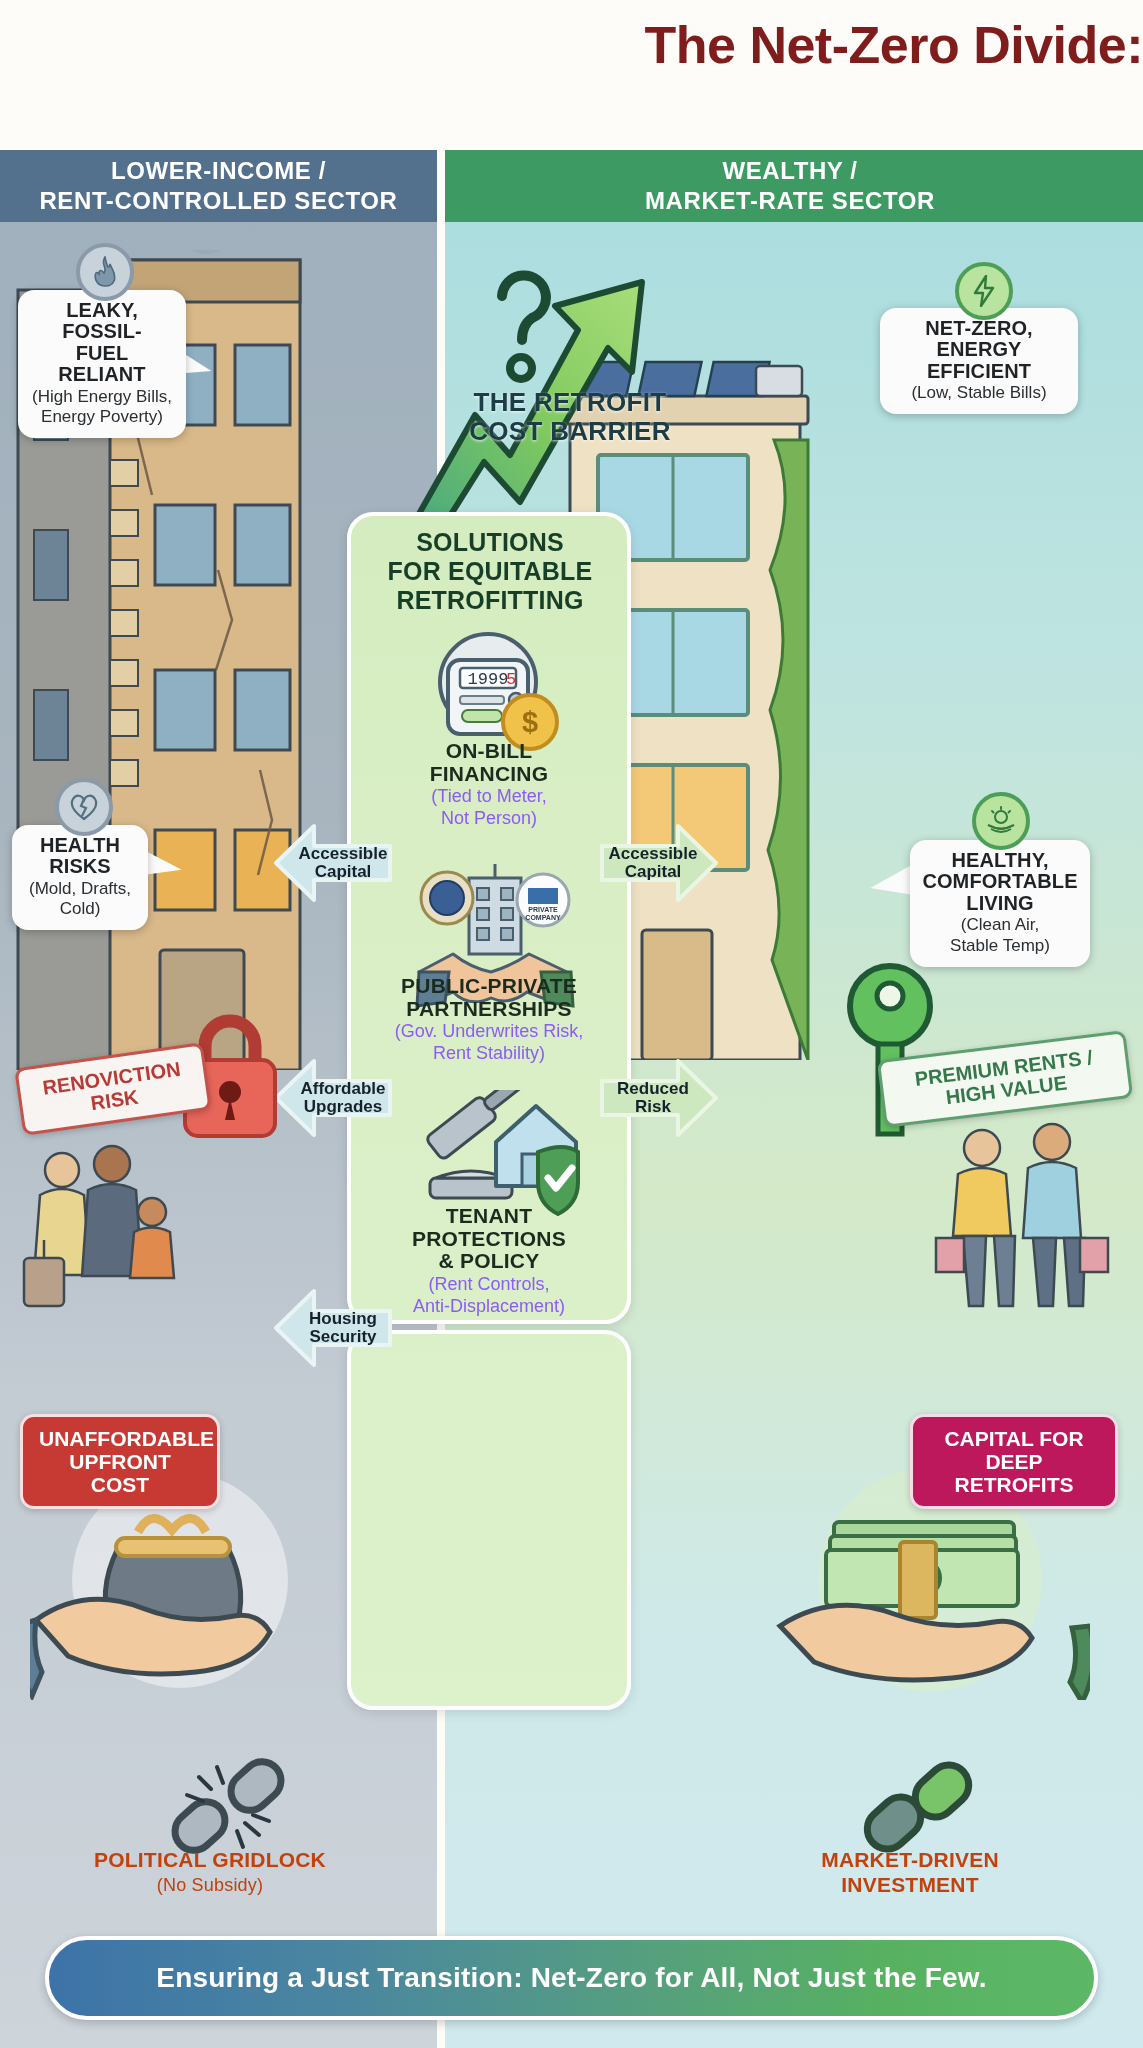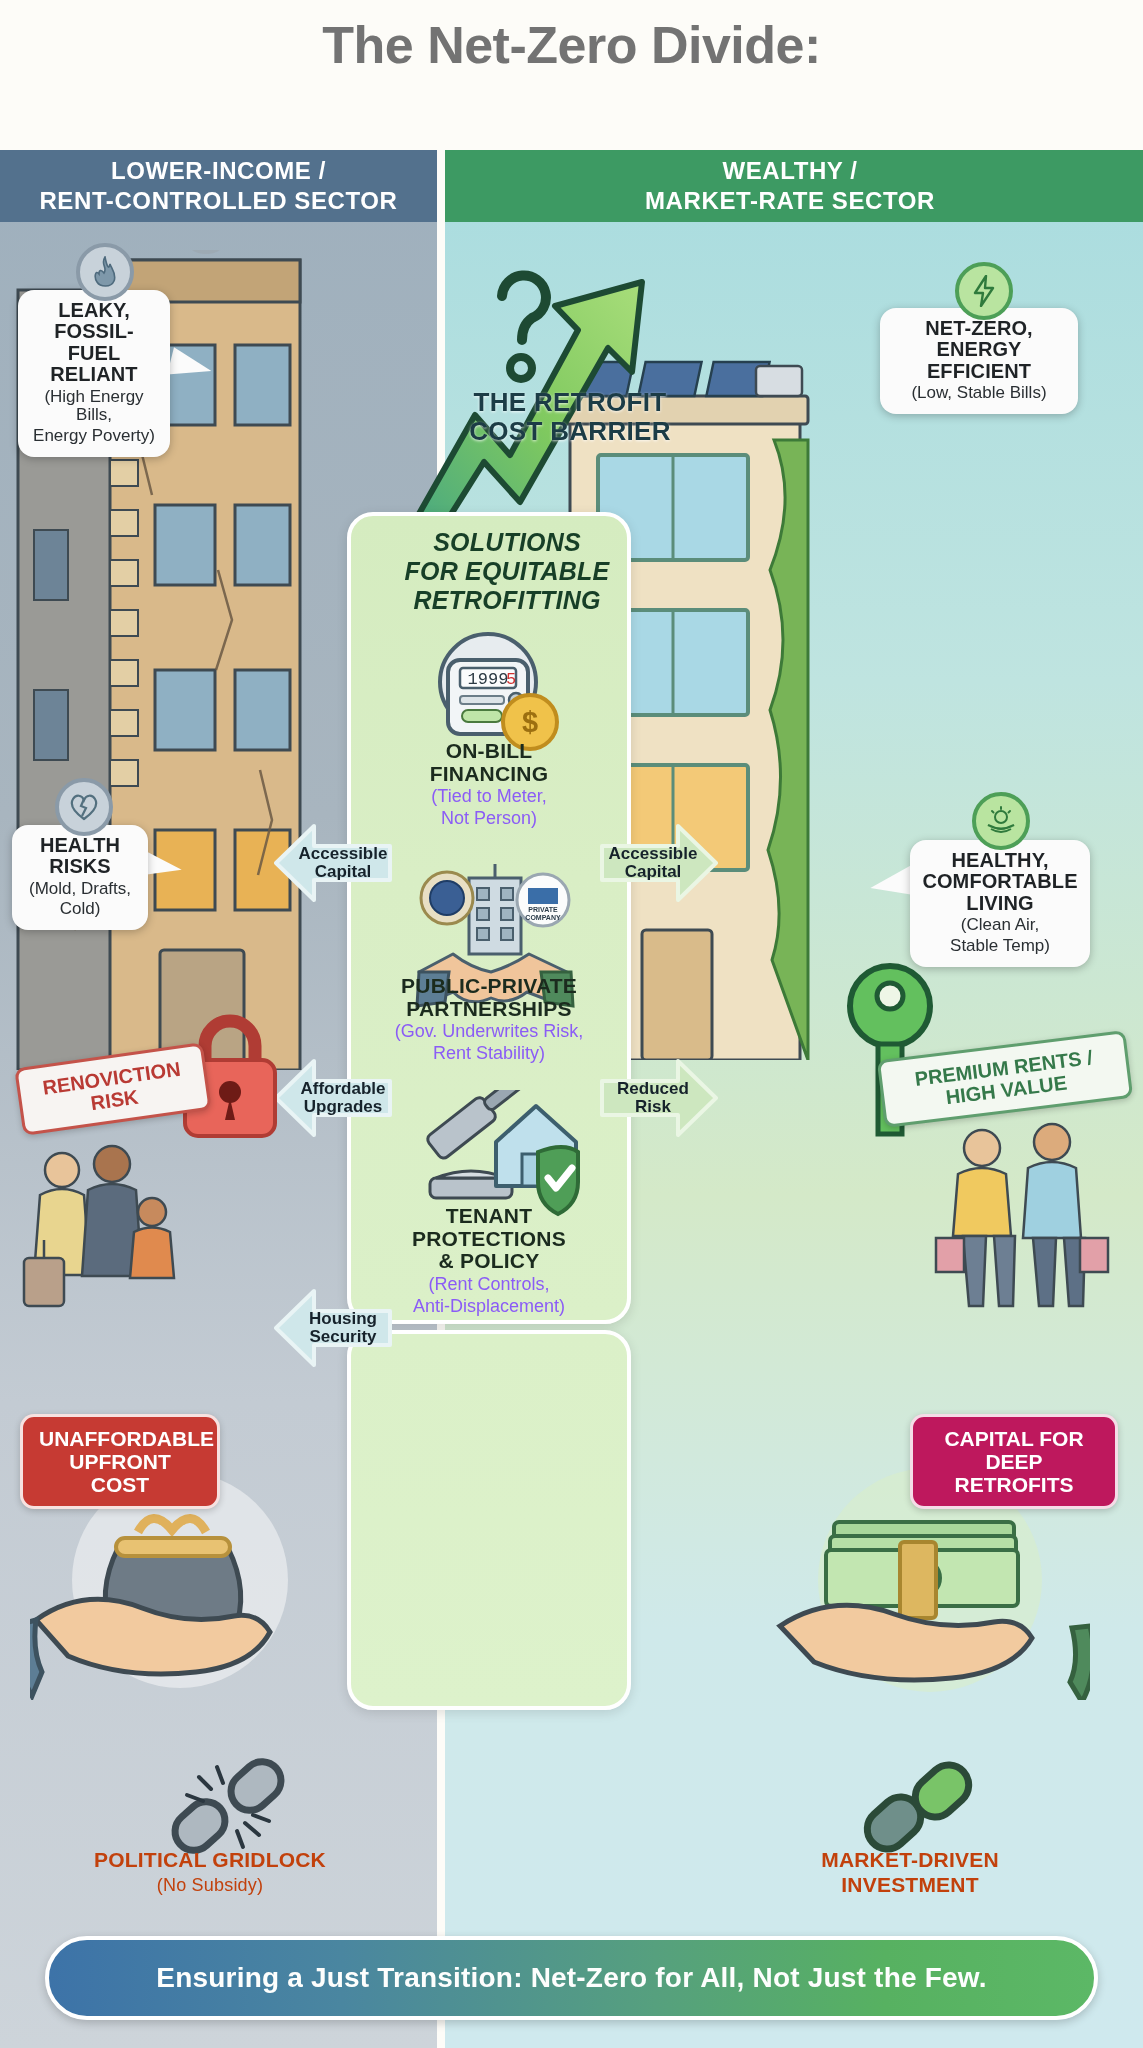"The Net-Zero Divide:" #main-title { color: #737373 -> #7f1d1d; text-align: none -> right }
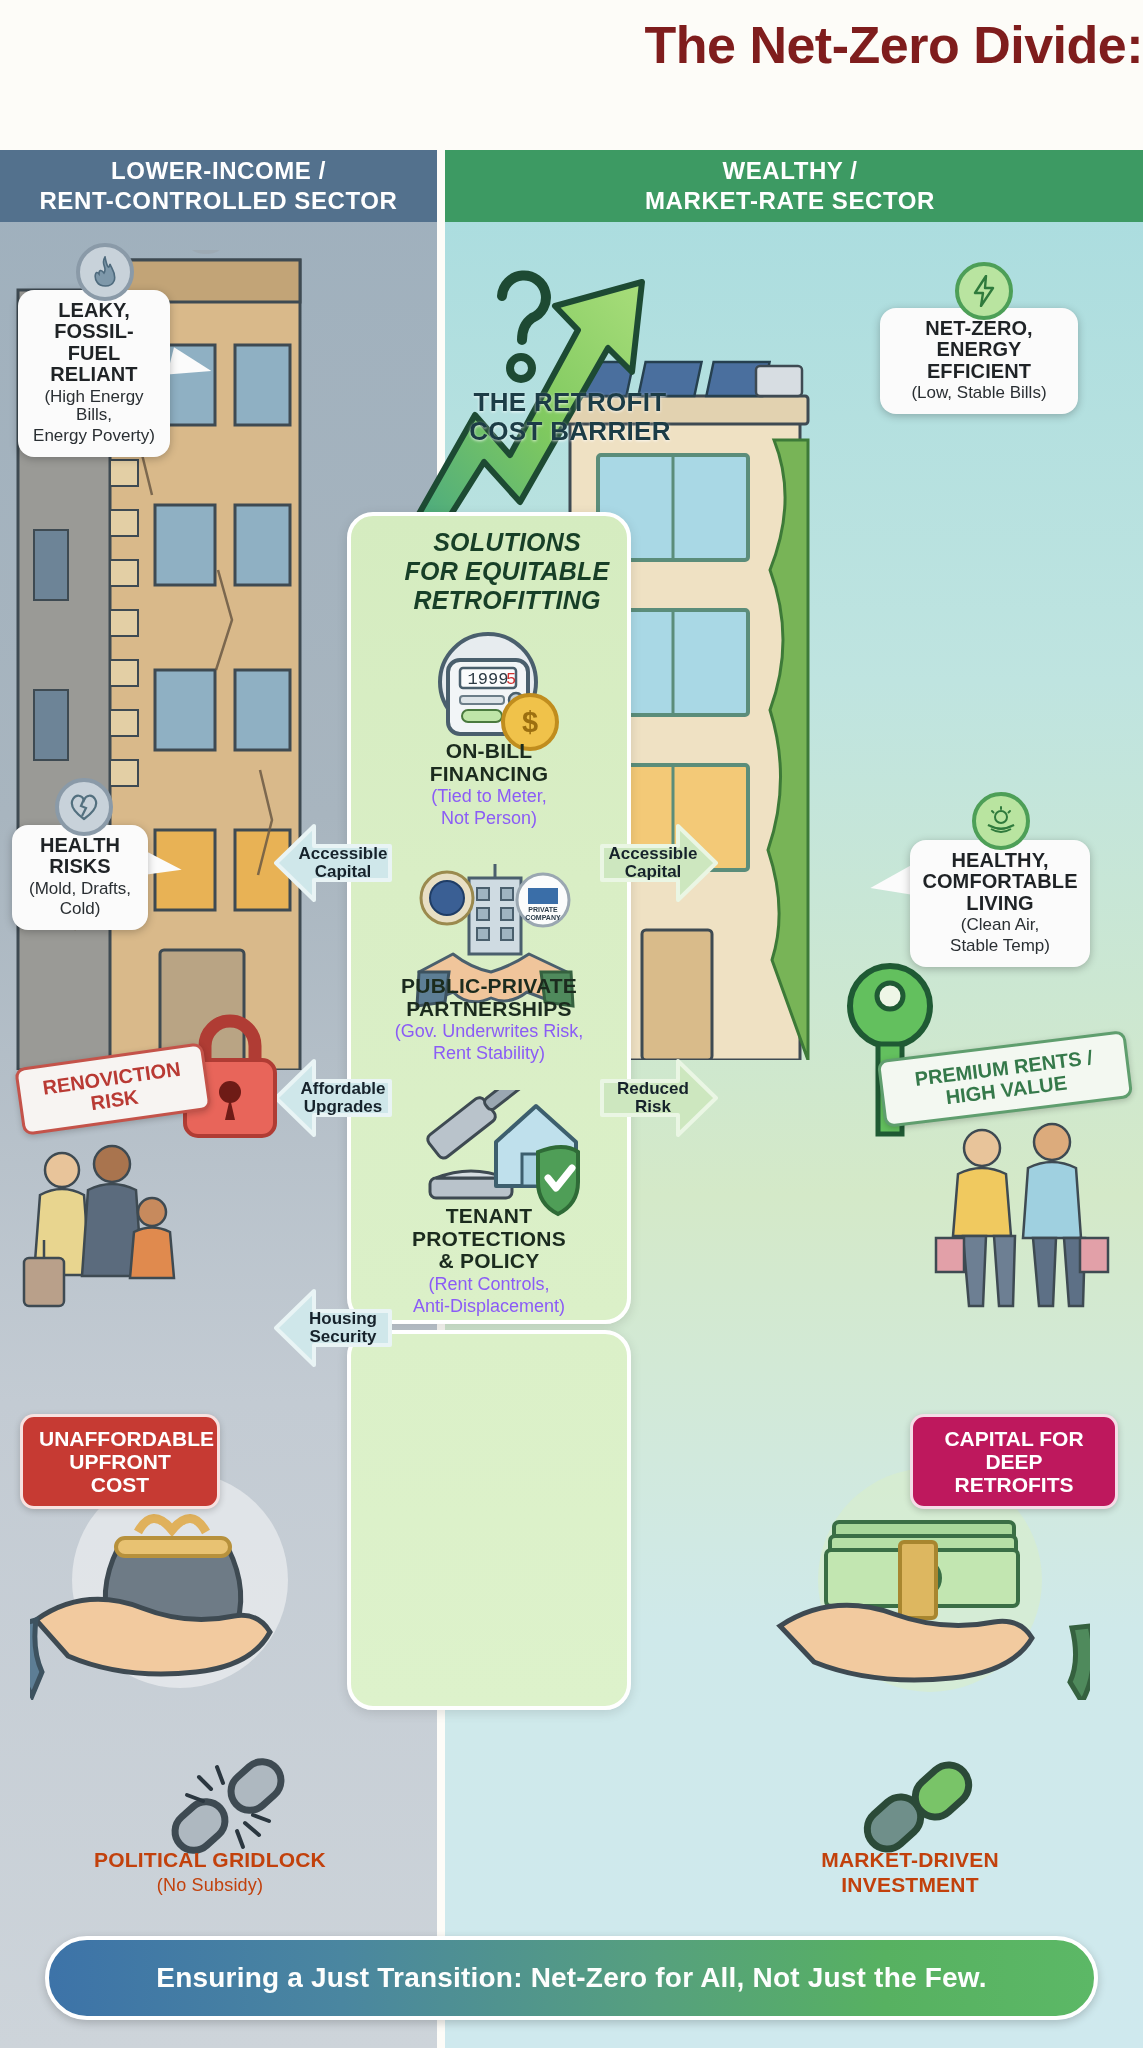"LEAKY, FOSSIL-" #callout-leaky { width: 152px -> 168px }
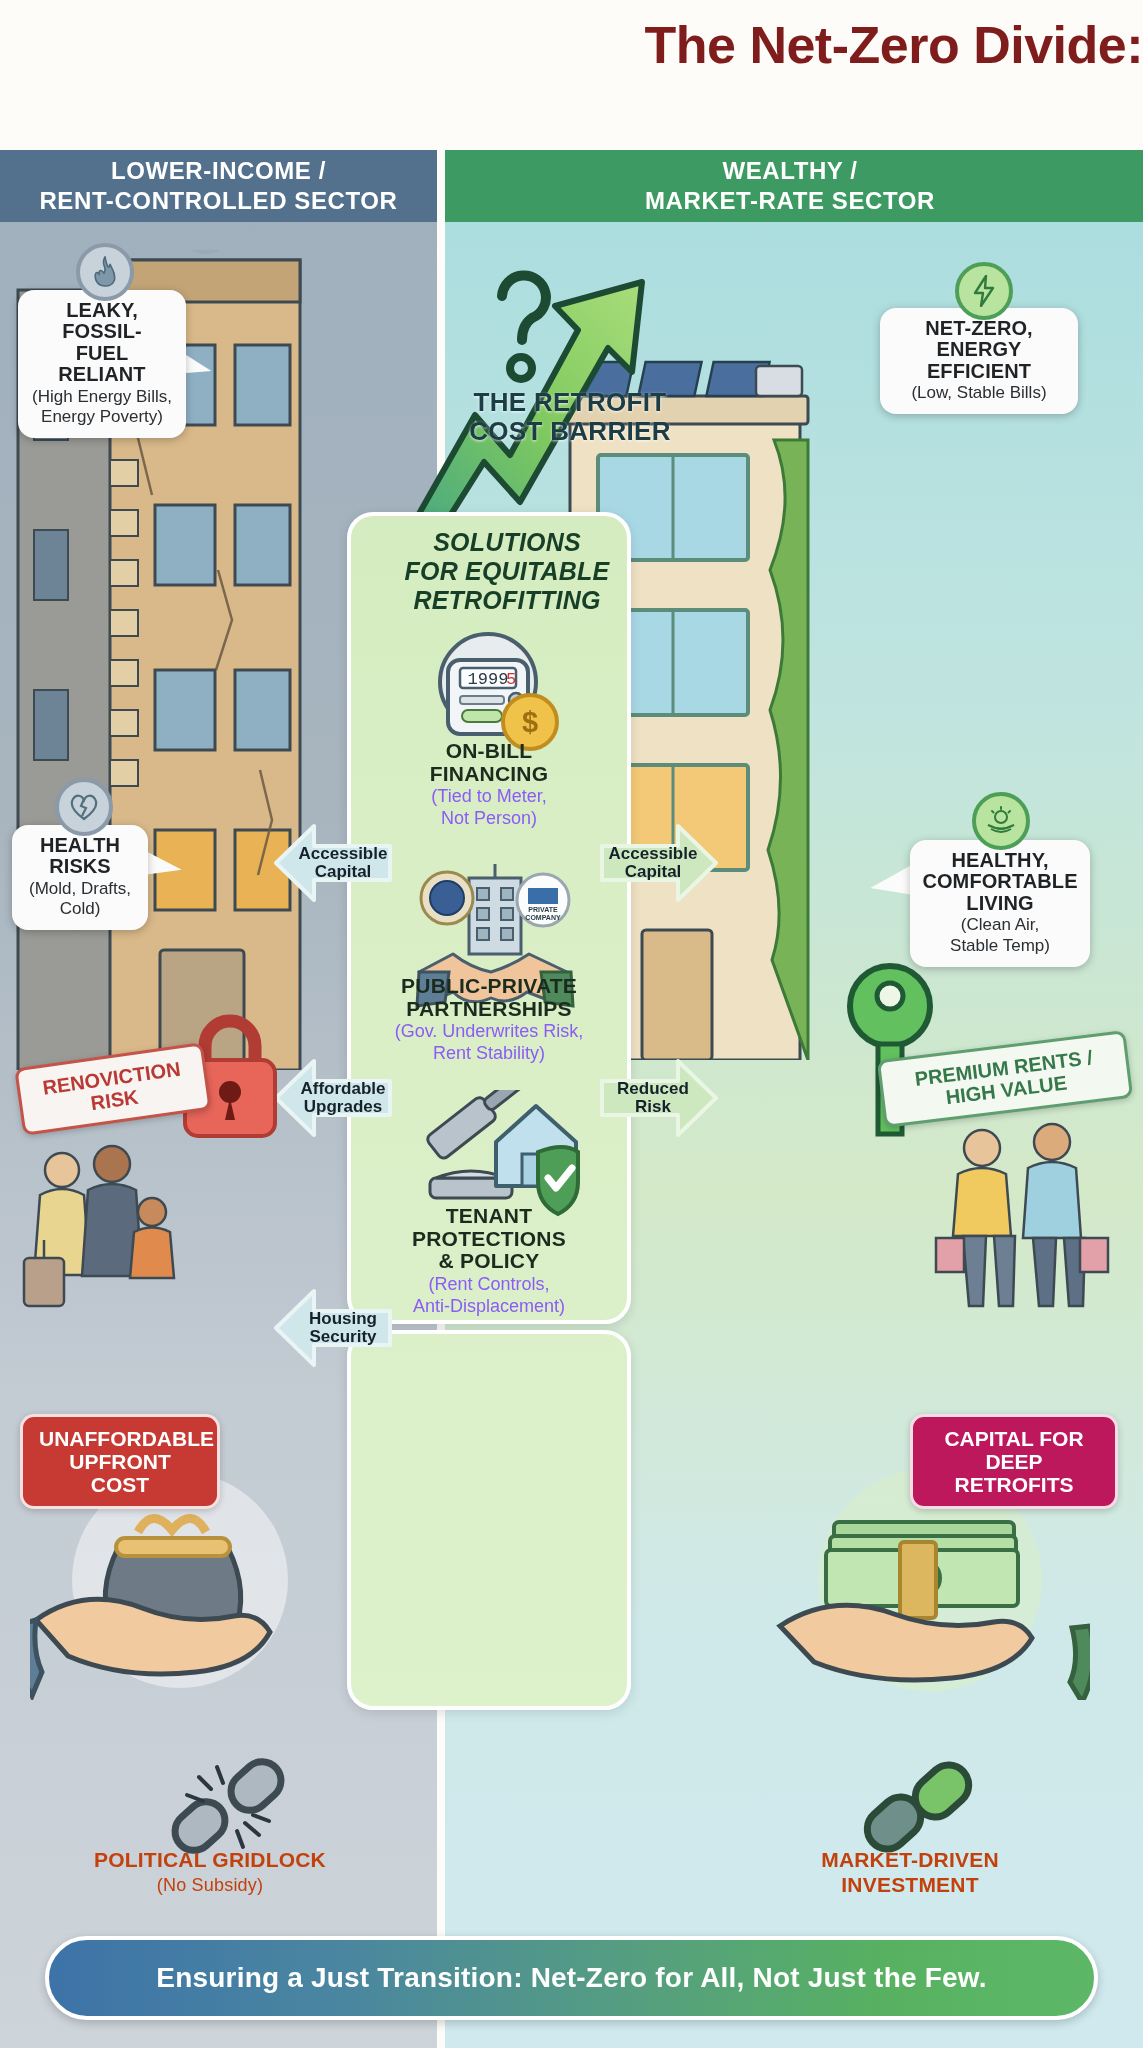"SOLUTIONS" #solutions-title { font-style: italic -> none; left: 375px -> 358px }
